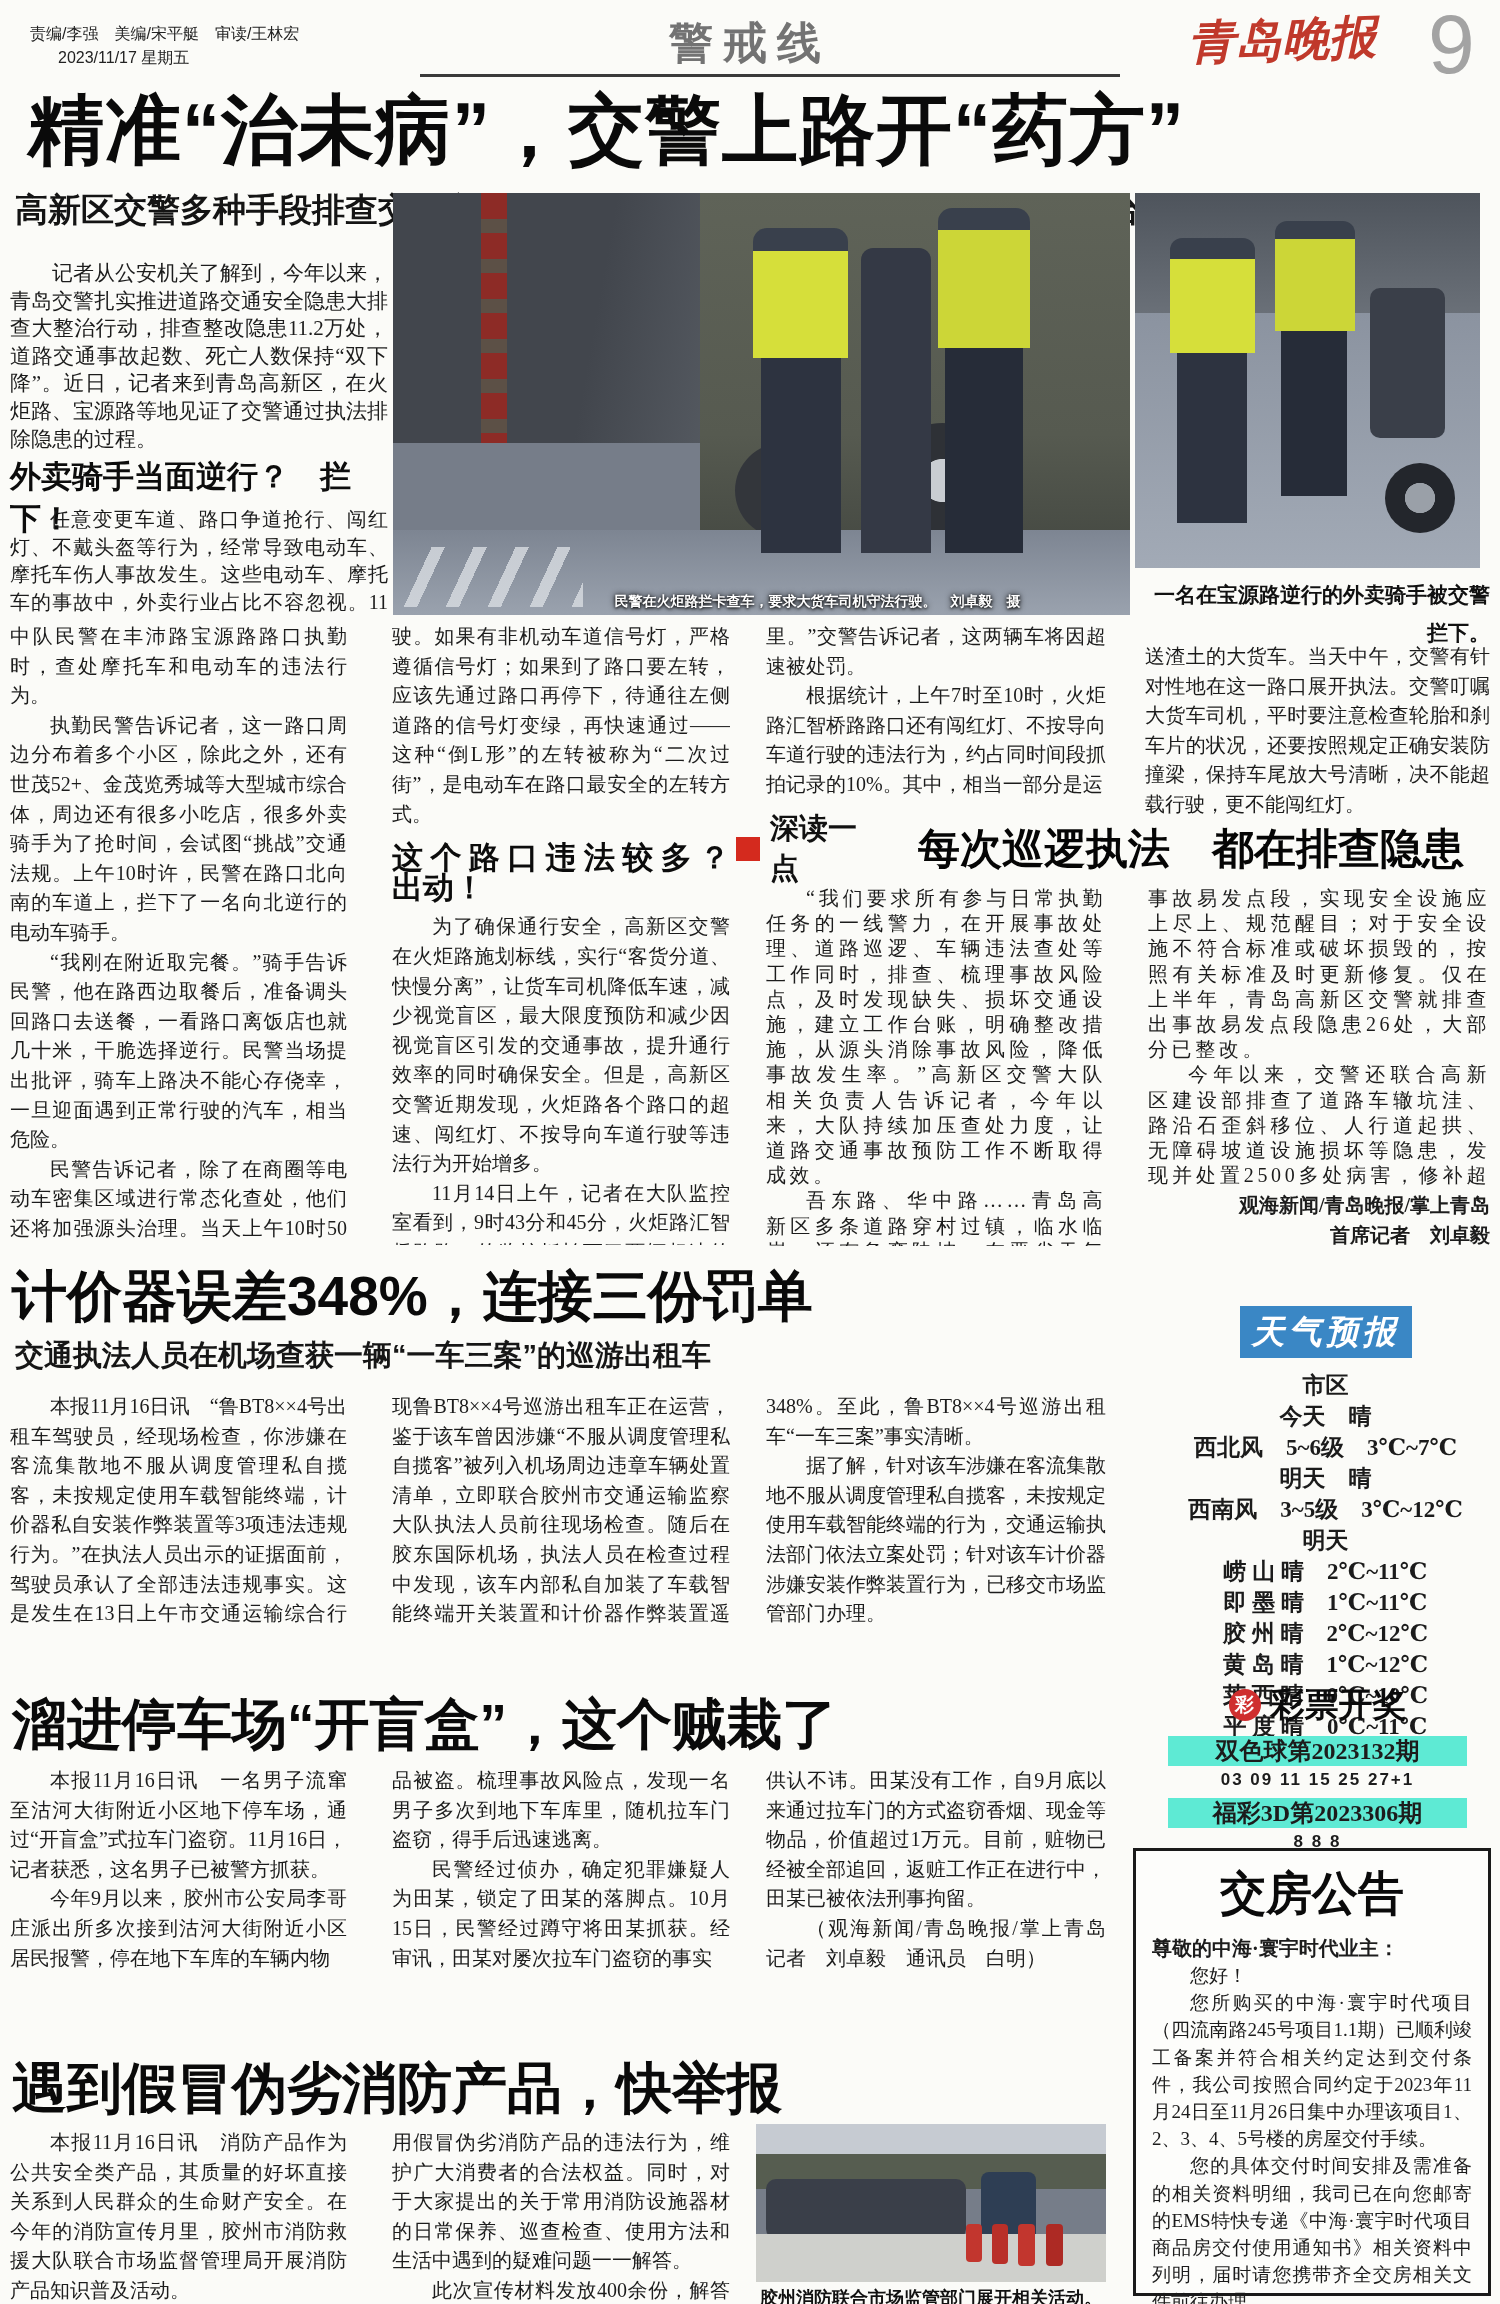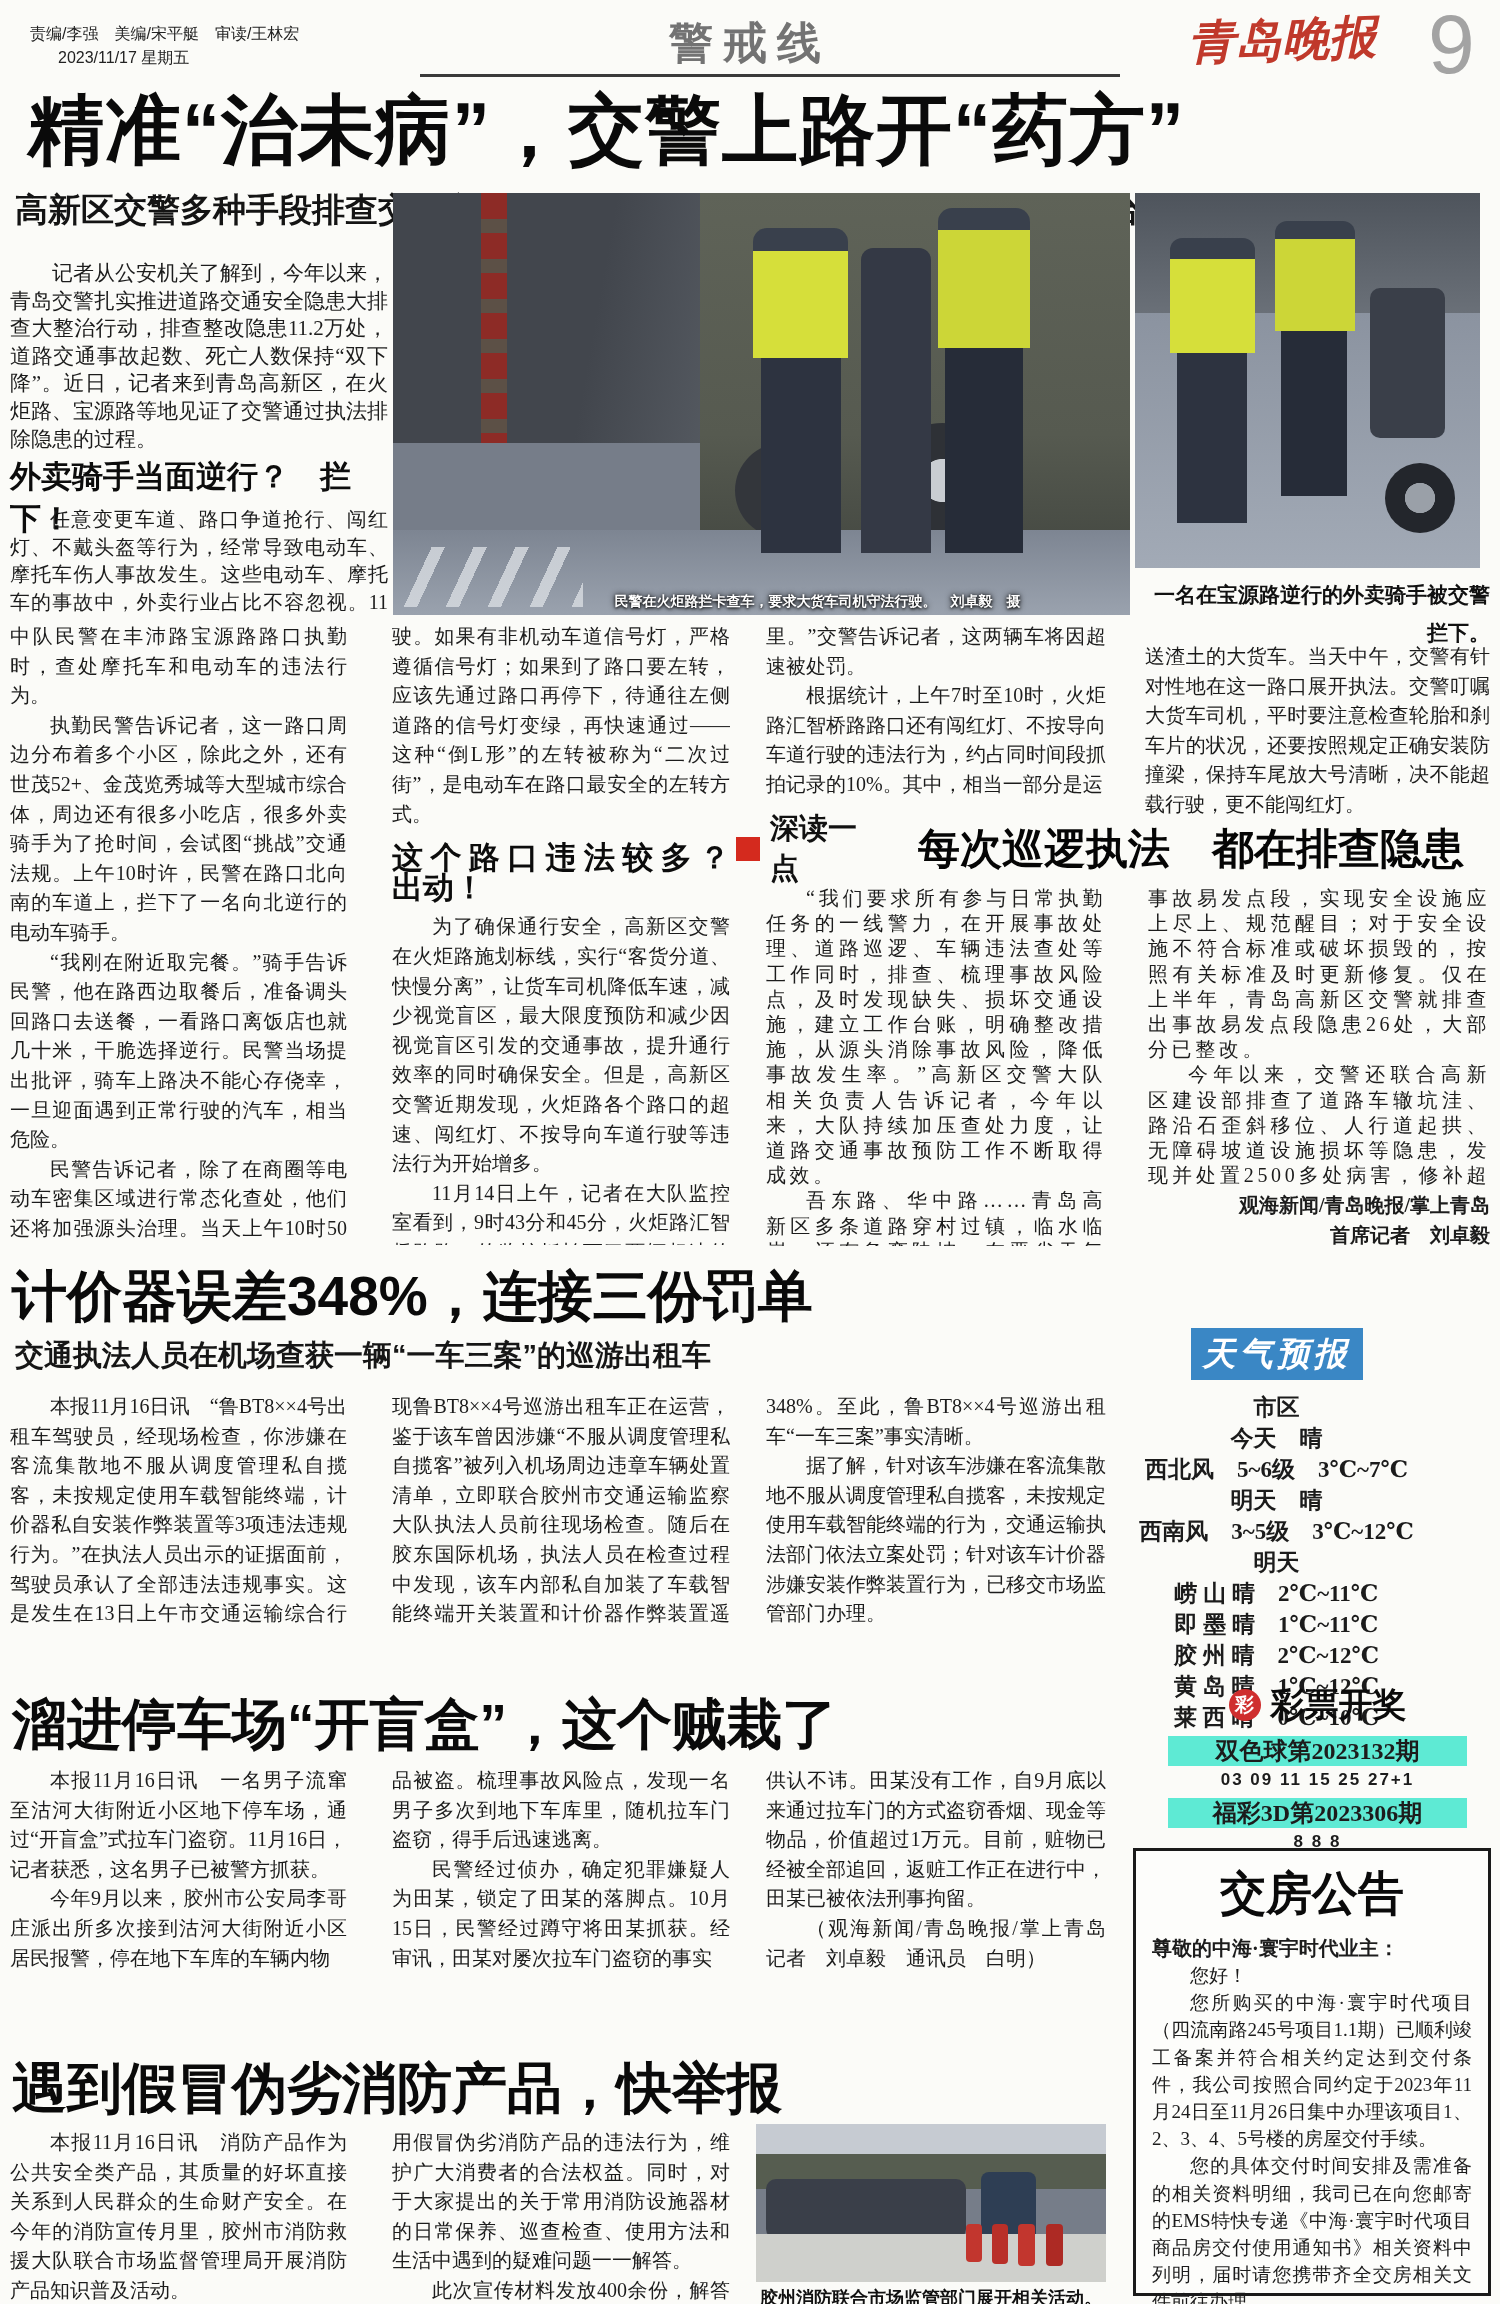"天气预报" .weather-box { left: 1104px -> 1153px; margin-top: 22px -> none }
